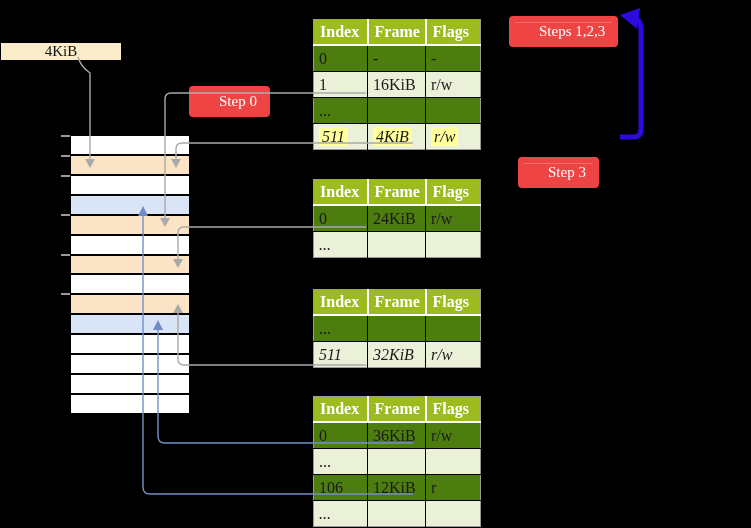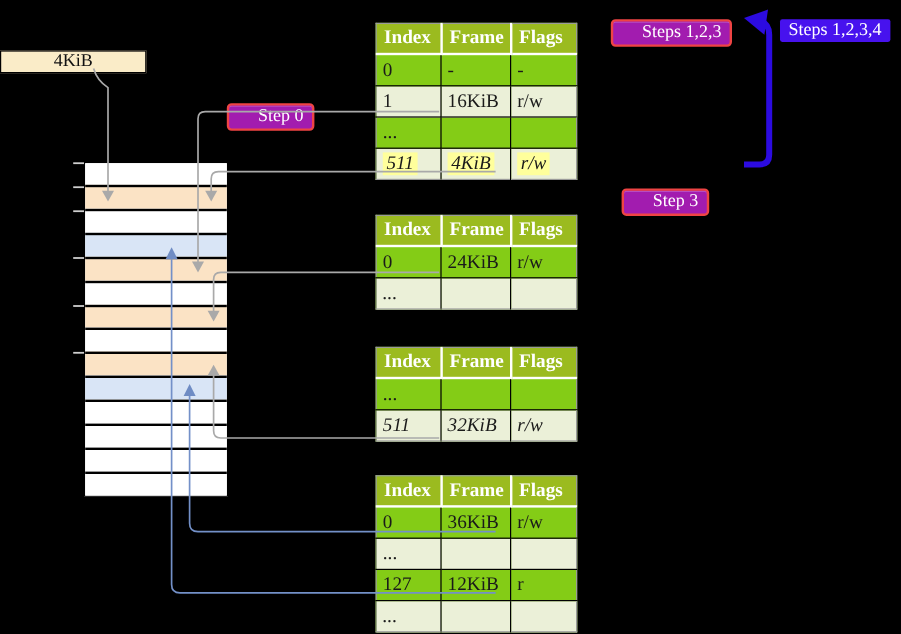"Index" table.pt { background: #84cc16 -> #4d7c0f }
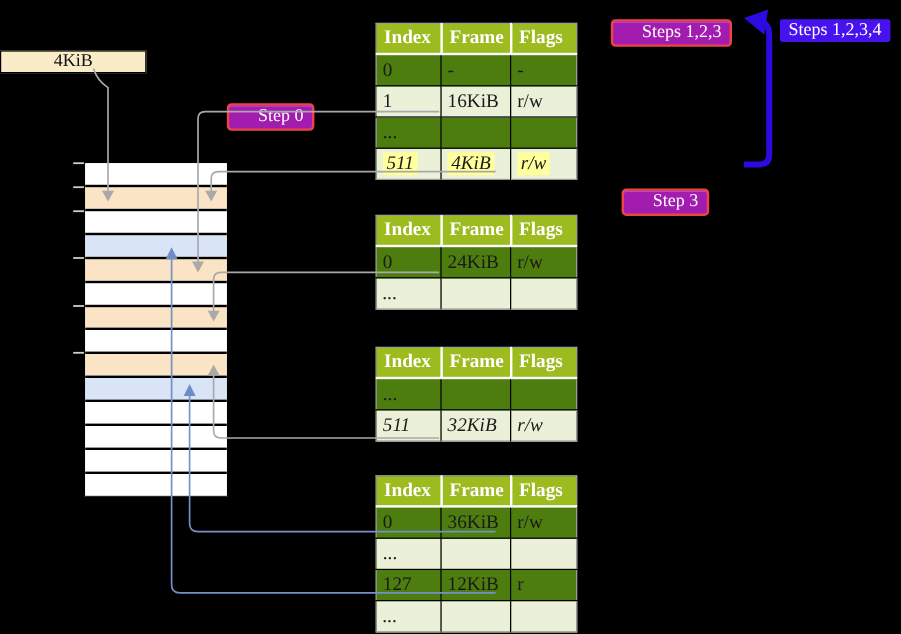"Steps 1,2,3" .badge.red { background: #a21caf -> #ef4444; border: 2px solid #ef4444 -> 6px solid #ef4444 }
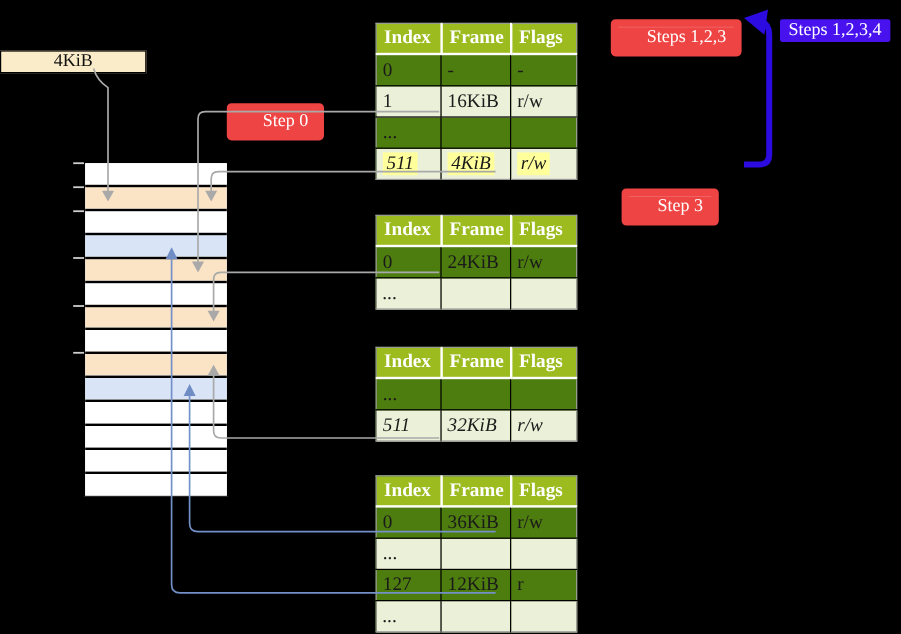"Steps 1,2,3,4" div.badge { html: <div>Steps 1,2,3,4</div> -> none }
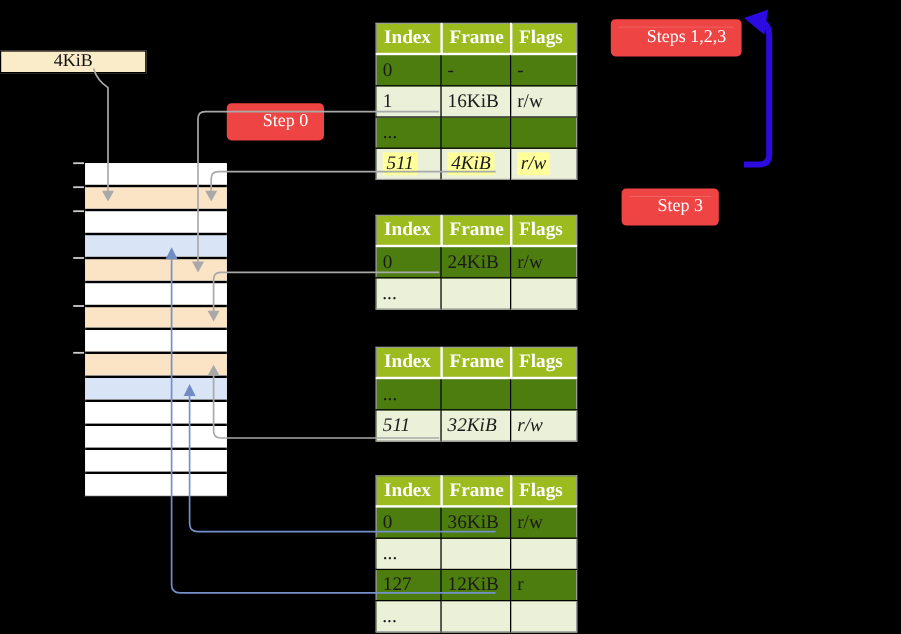"127" td { text: 127 -> 106 }
